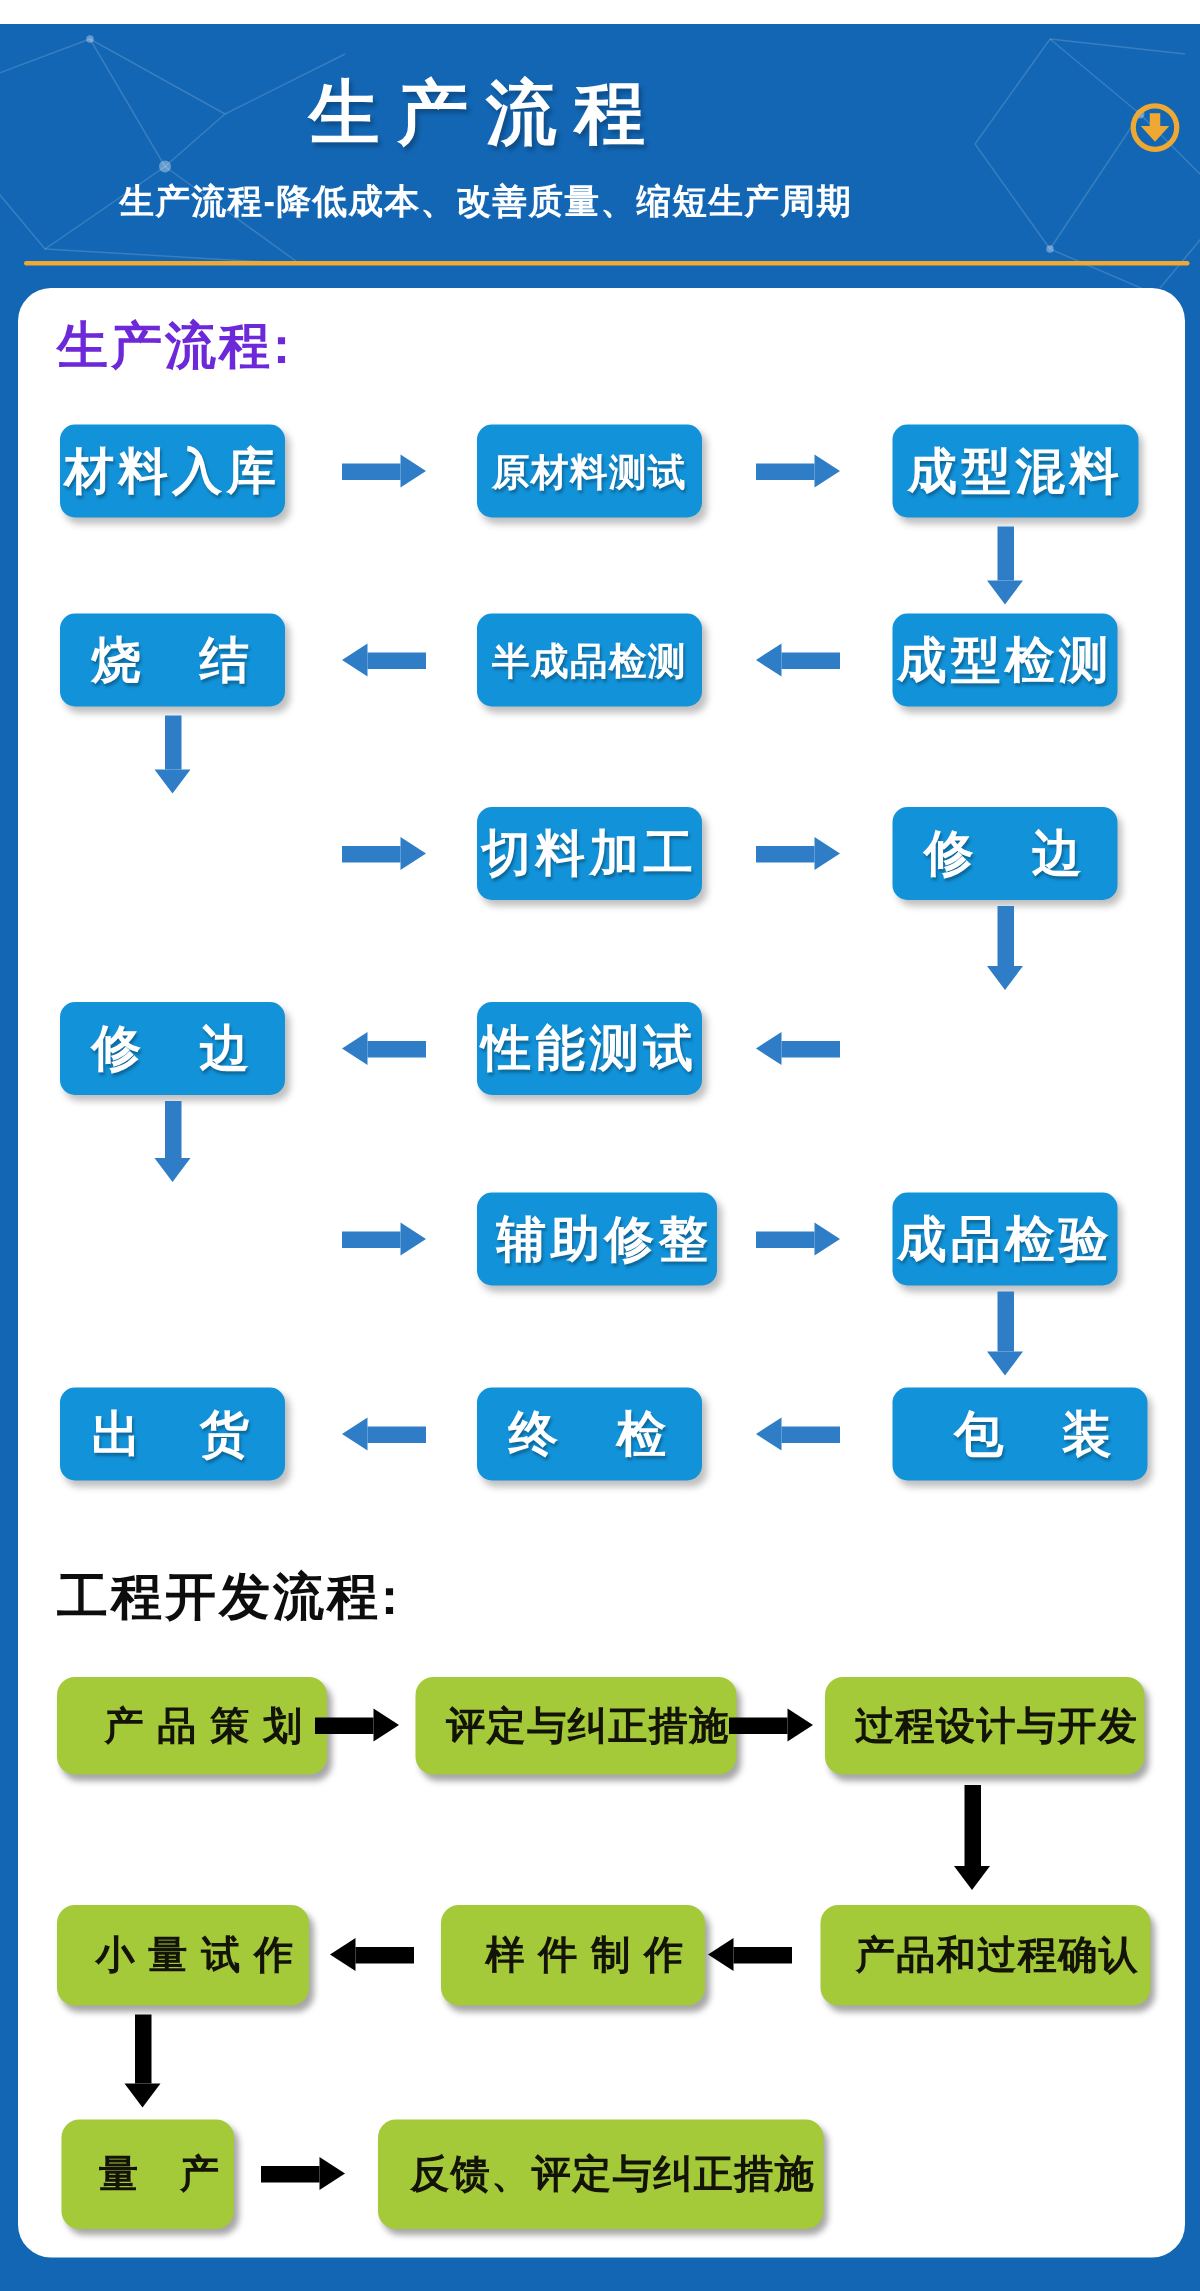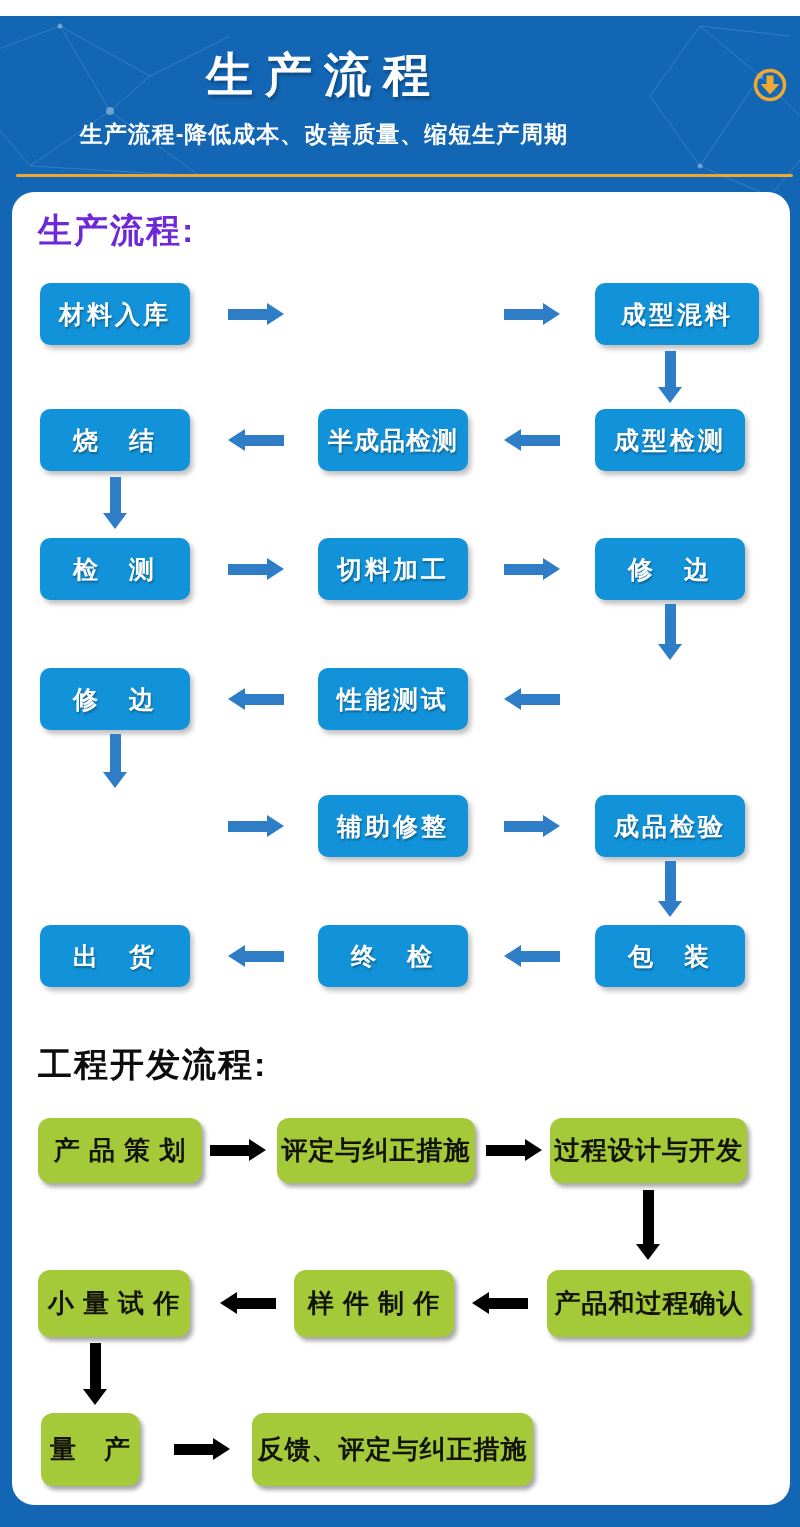"材料入库" .bbox { font-size: 25px -> 33px }
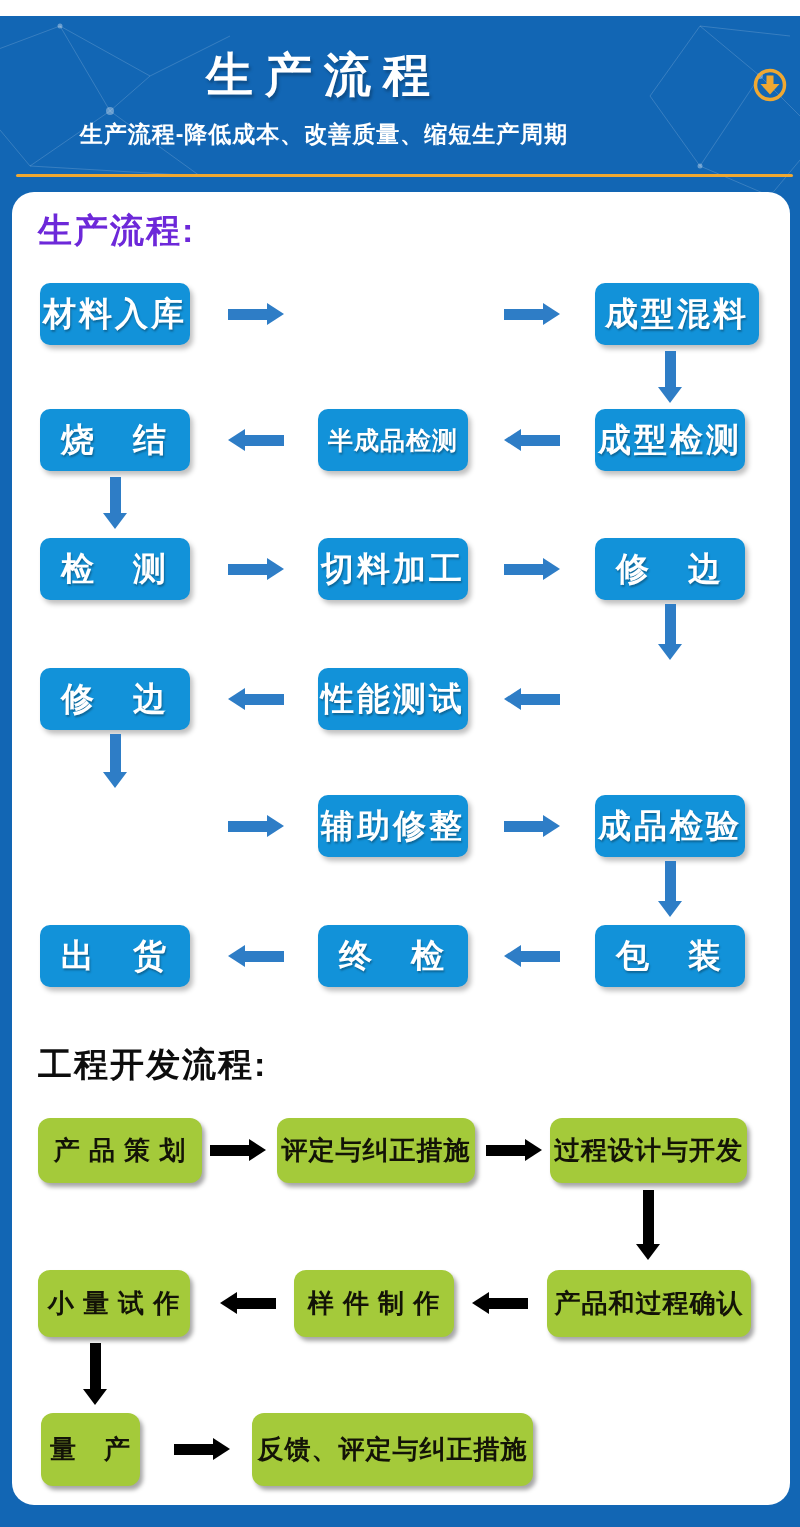"原材料测试" div.bbox { html: none -> <div>原材料测试</div> }
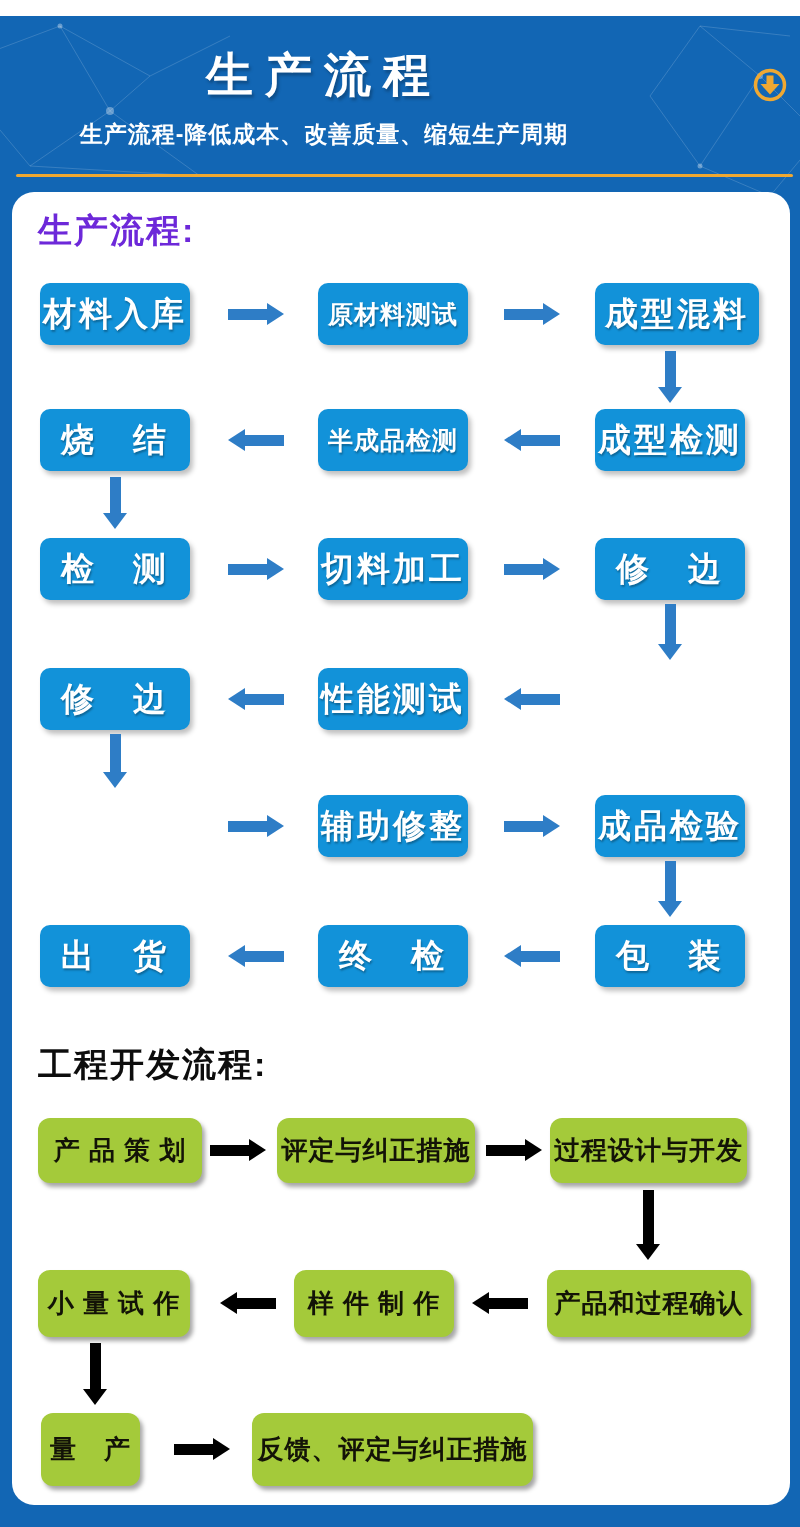"检 测" div.bbox { html: <div>检 测</div> -> none }
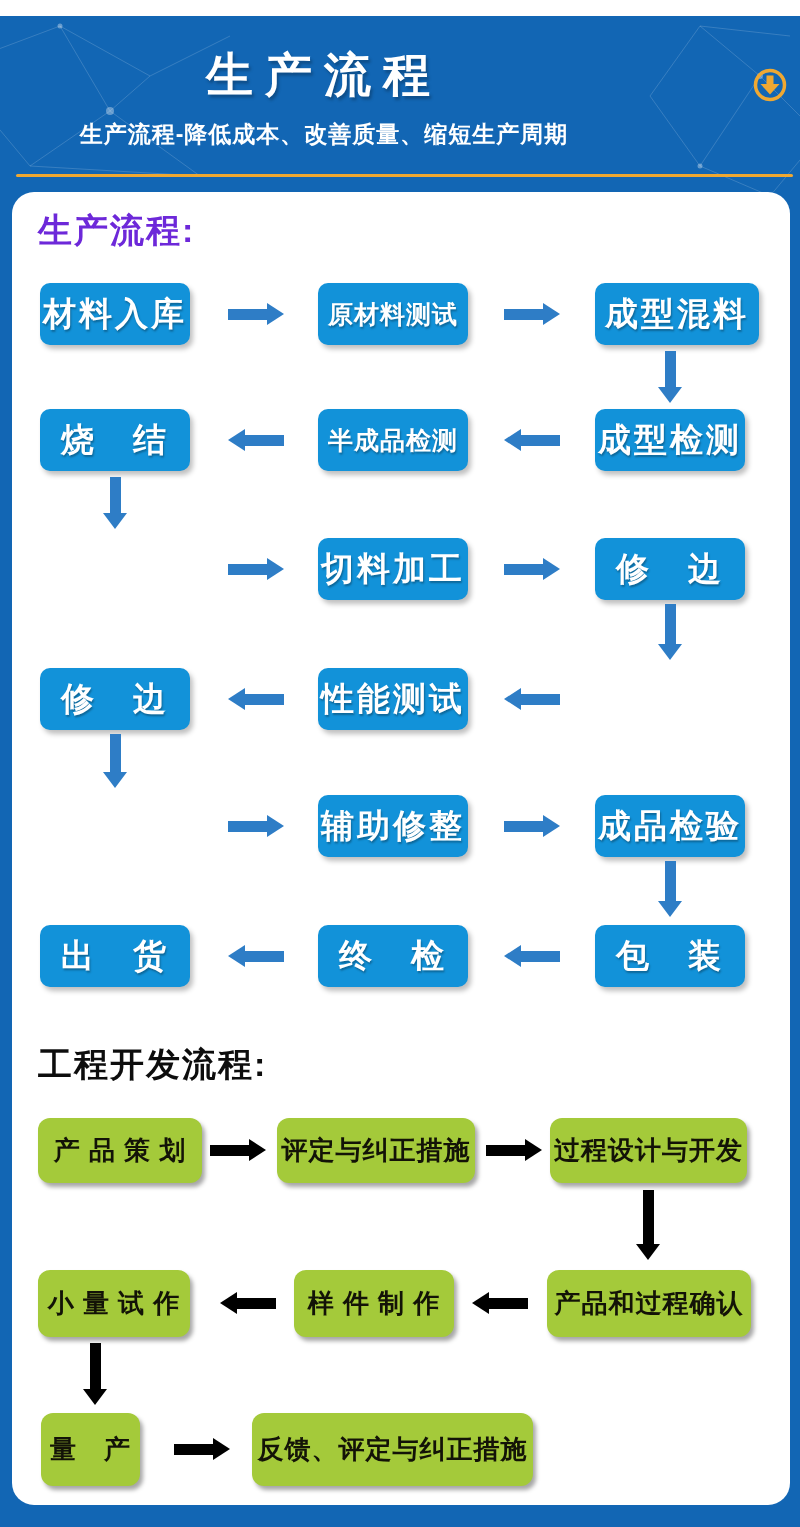"辅助修整" div.bbox { padding-left: none -> 10px }
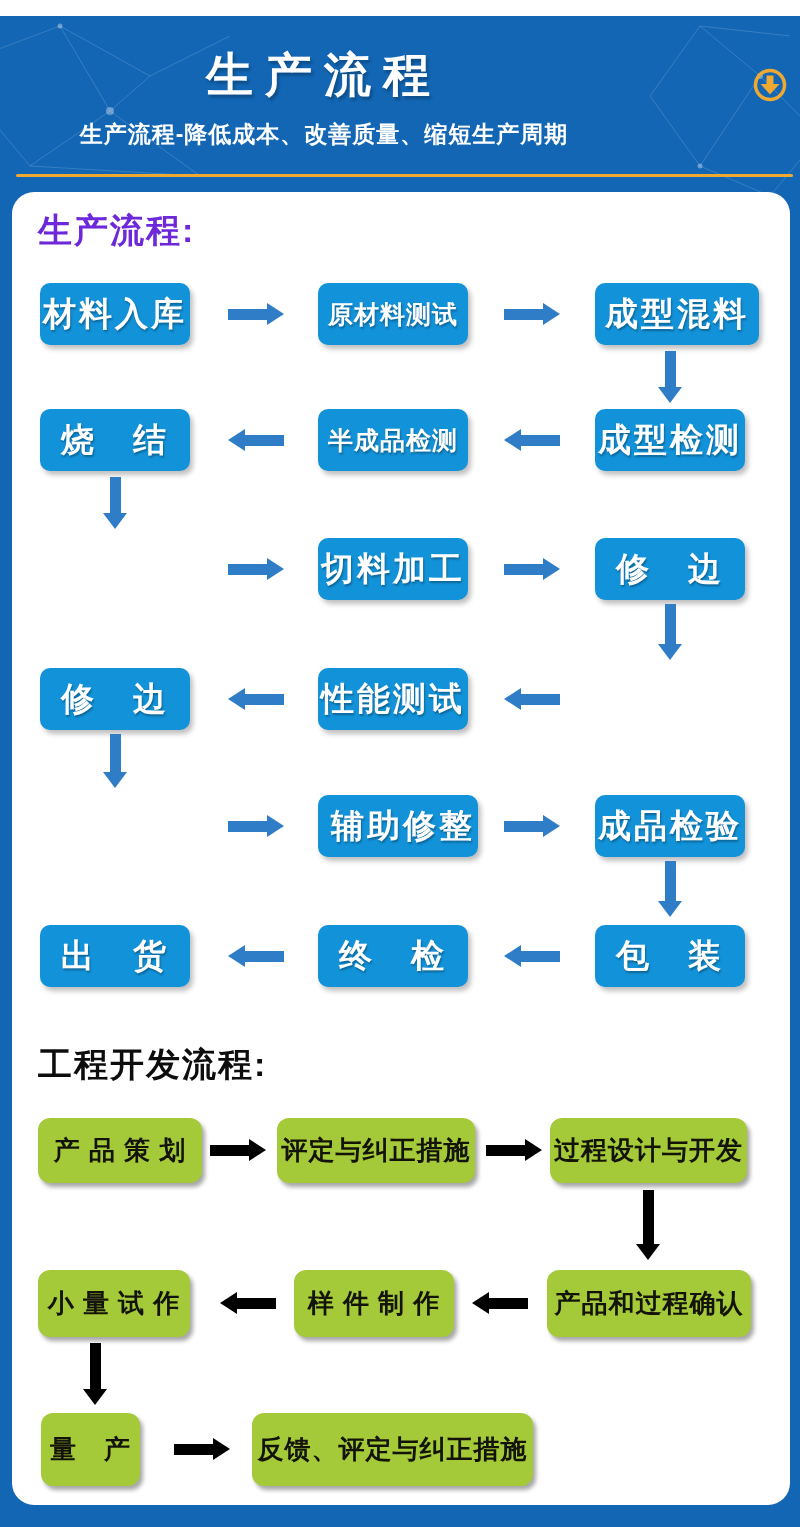"包 装" div.bbox { padding-left: none -> 20px }
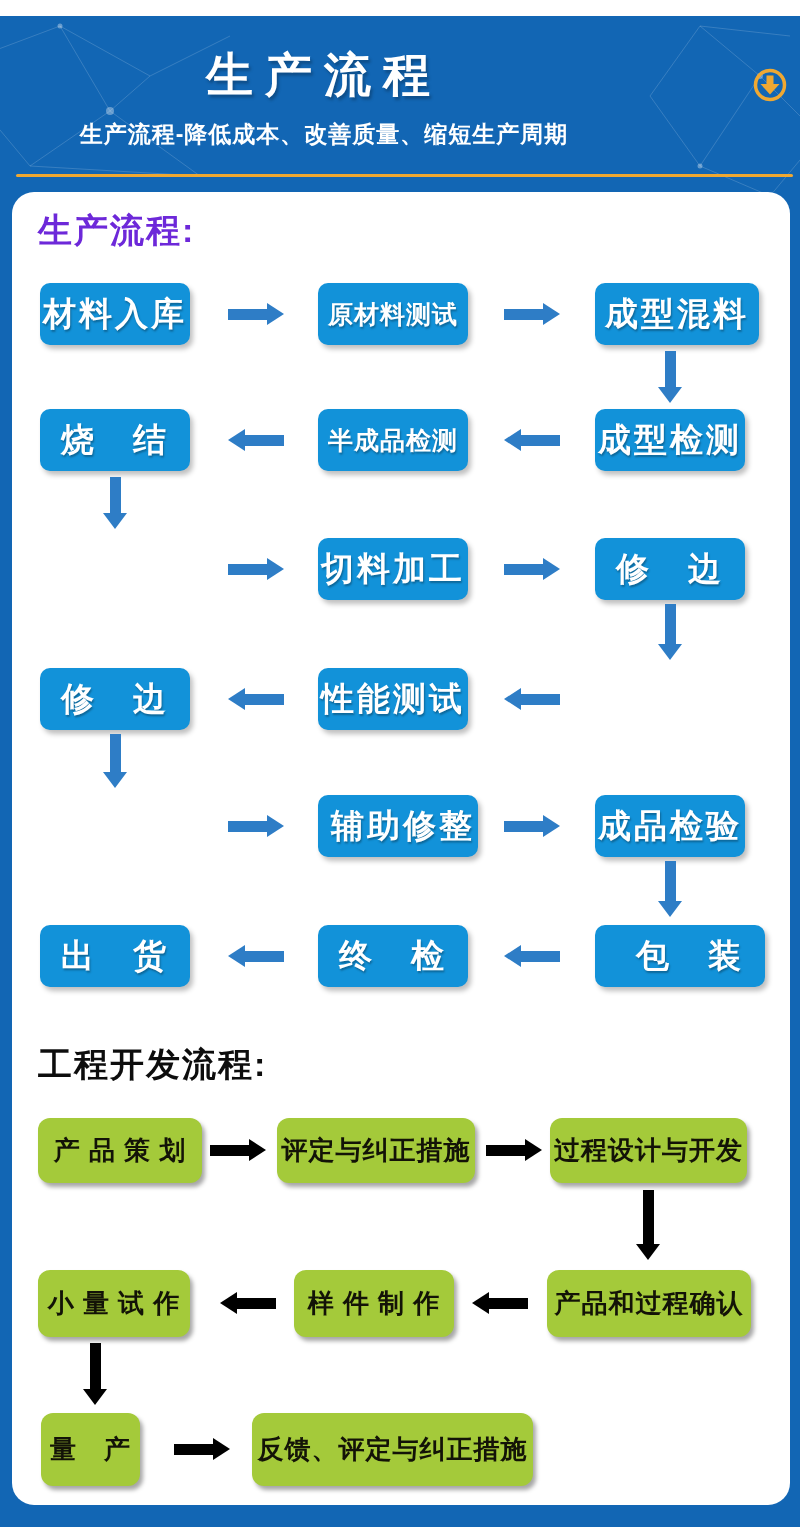"产 品 策 划" .gbox { padding-left: none -> 16px }
